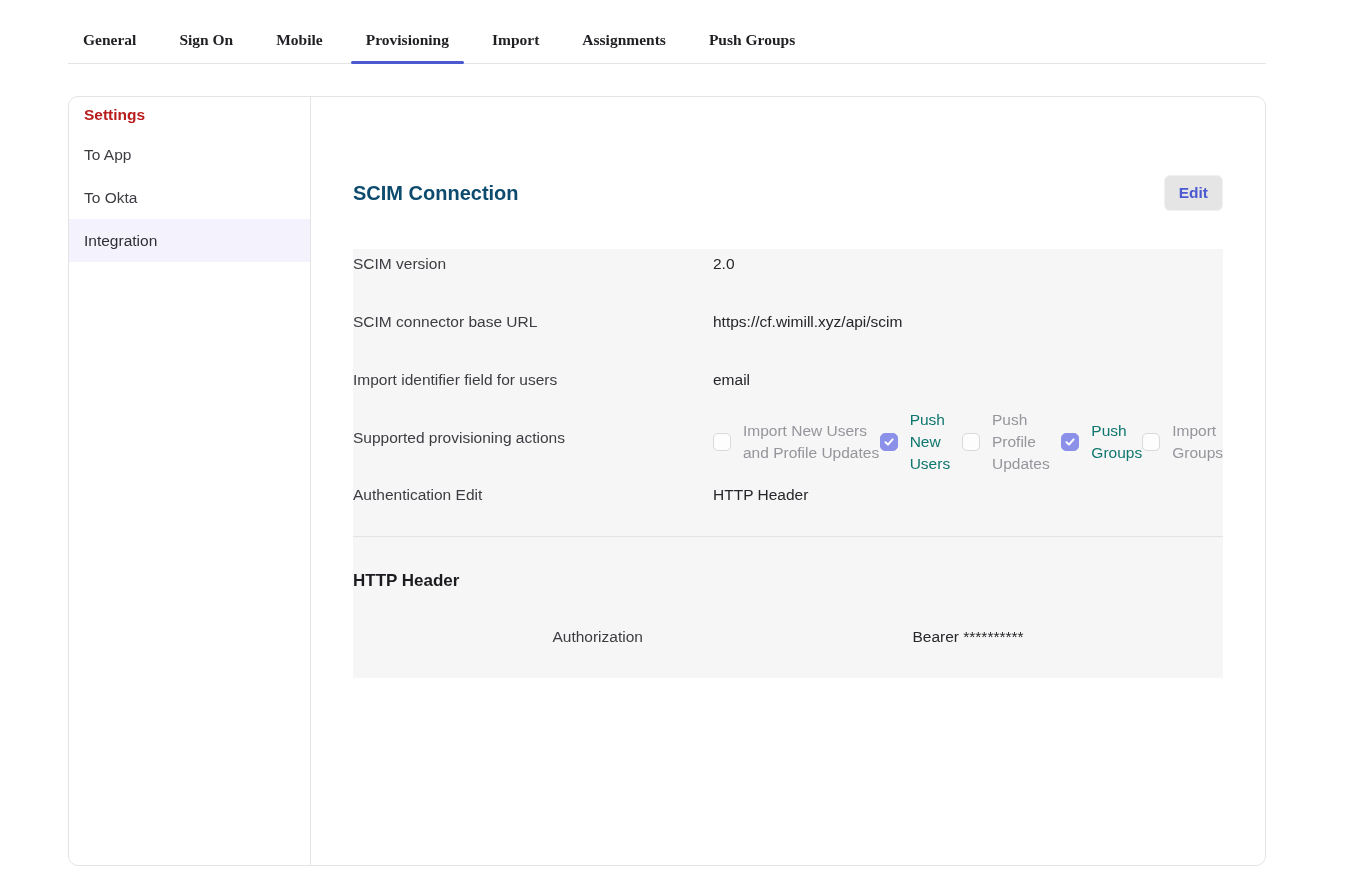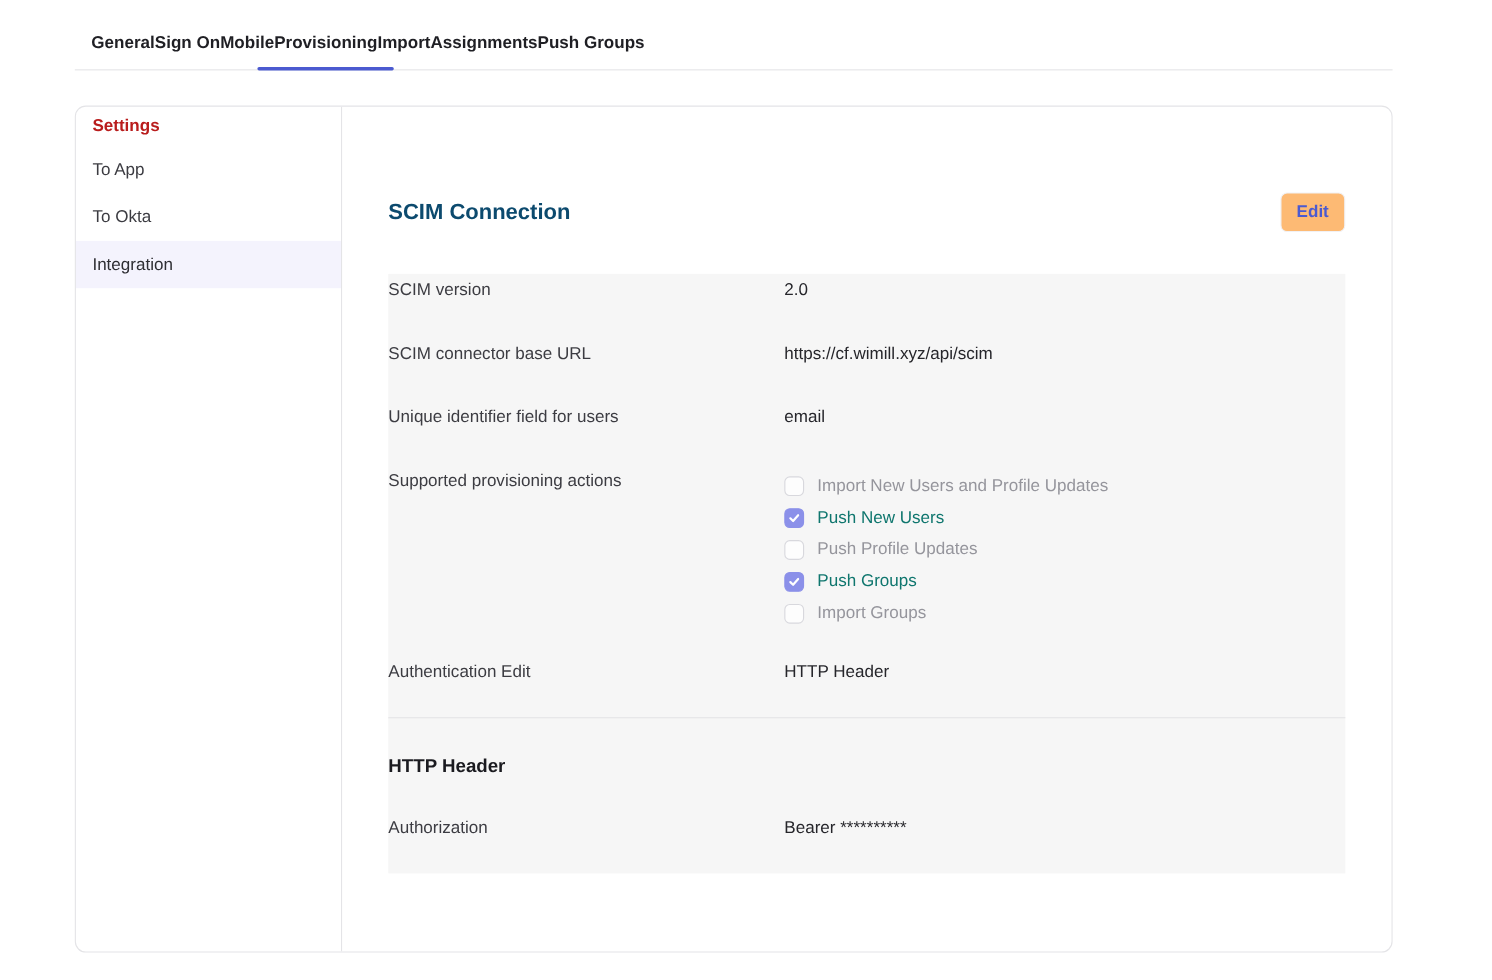"General" .tabbar { font-family: none -> Liberation Serif, serif; gap: none -> 43px }
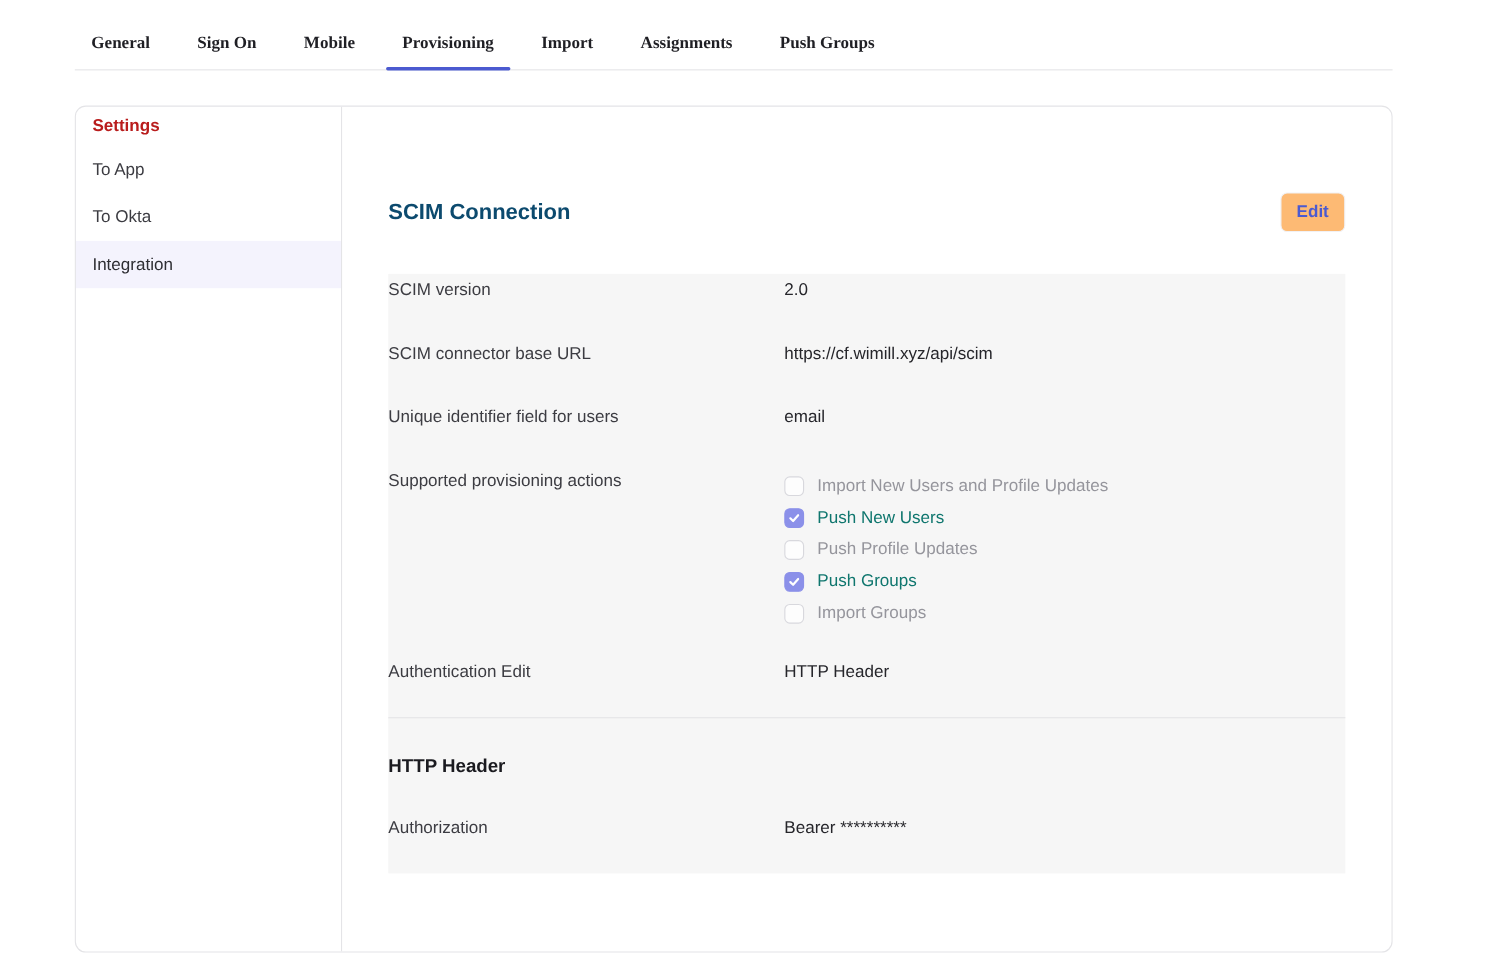"Edit" .edit-btn { background: #fdba74 -> #e5e5e5 }
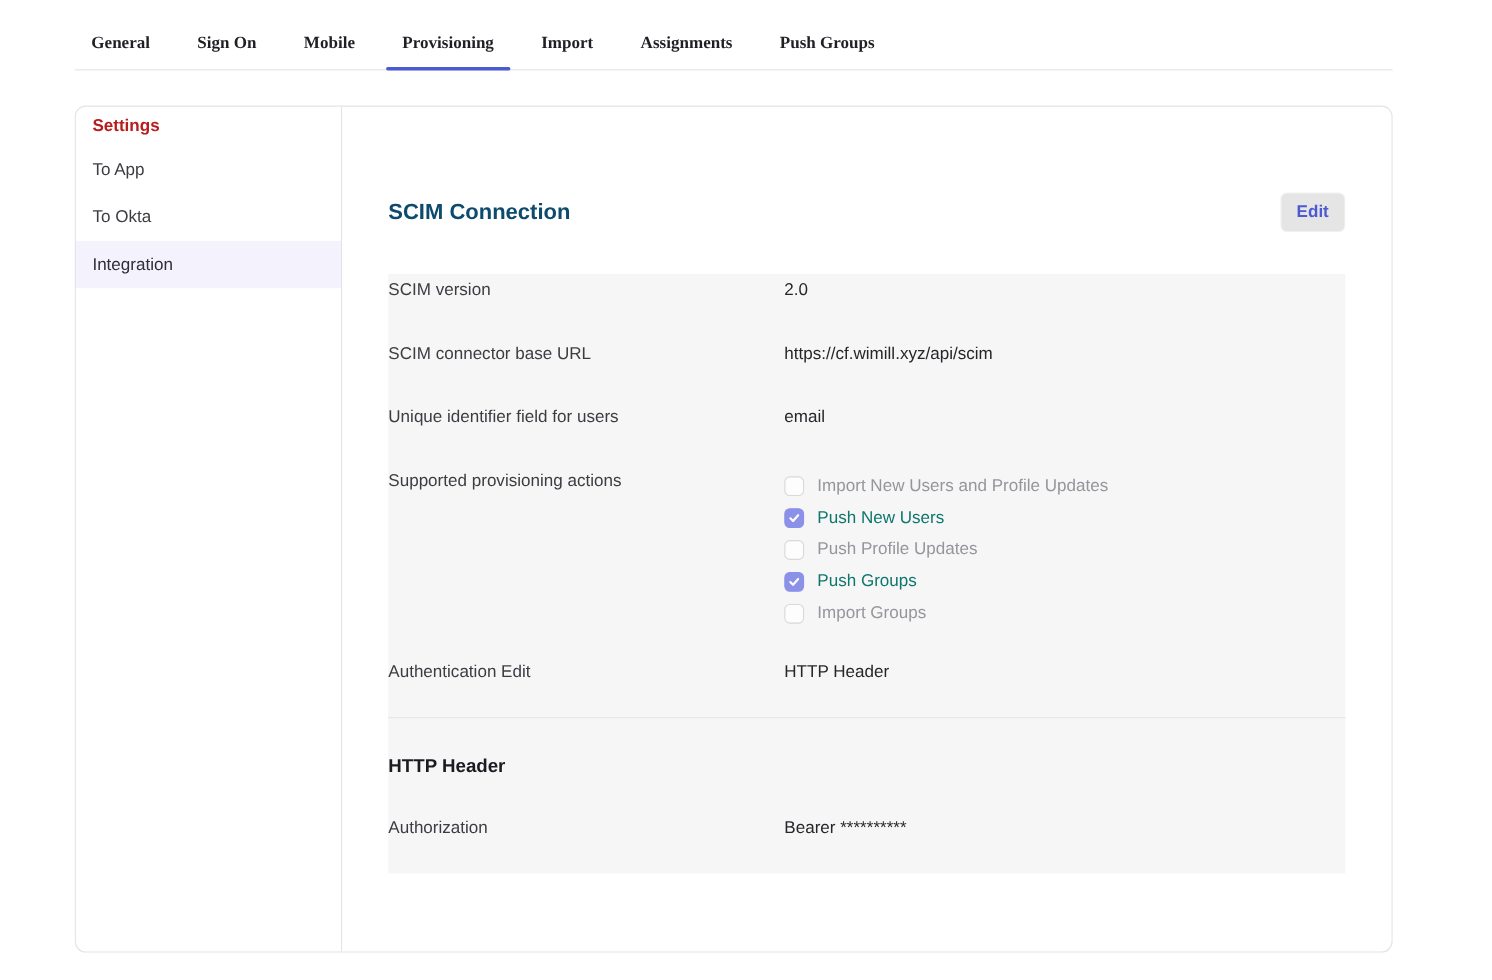"Unique identifier field for users" div.detail-label { text: Unique -> Import }
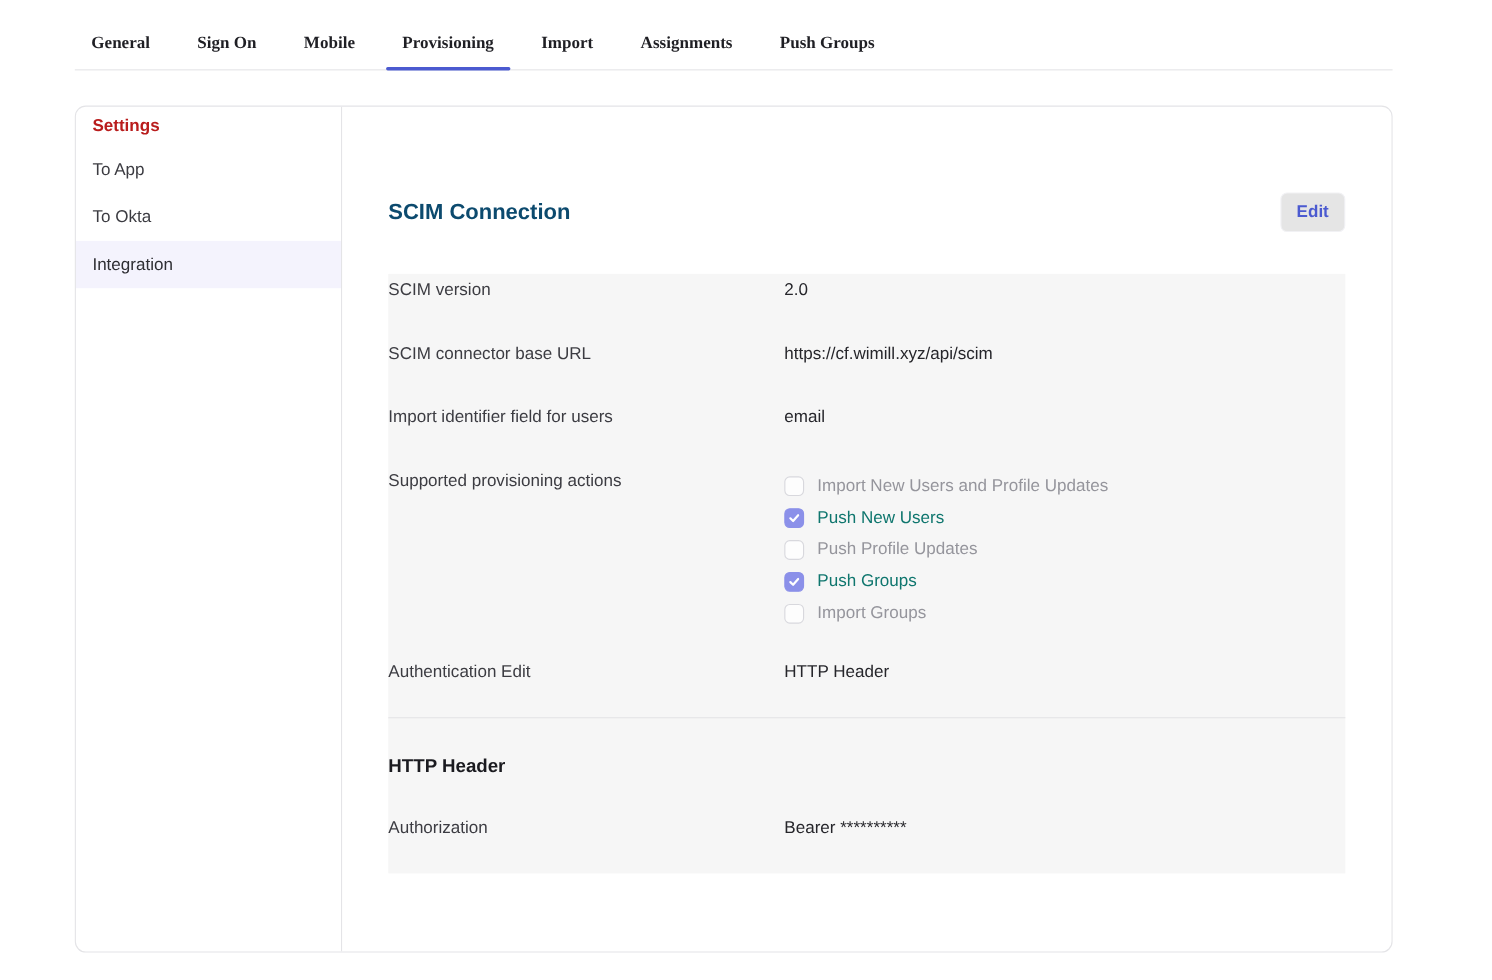"Import New Users and Profile" .cb-list { flex-direction: column -> row }
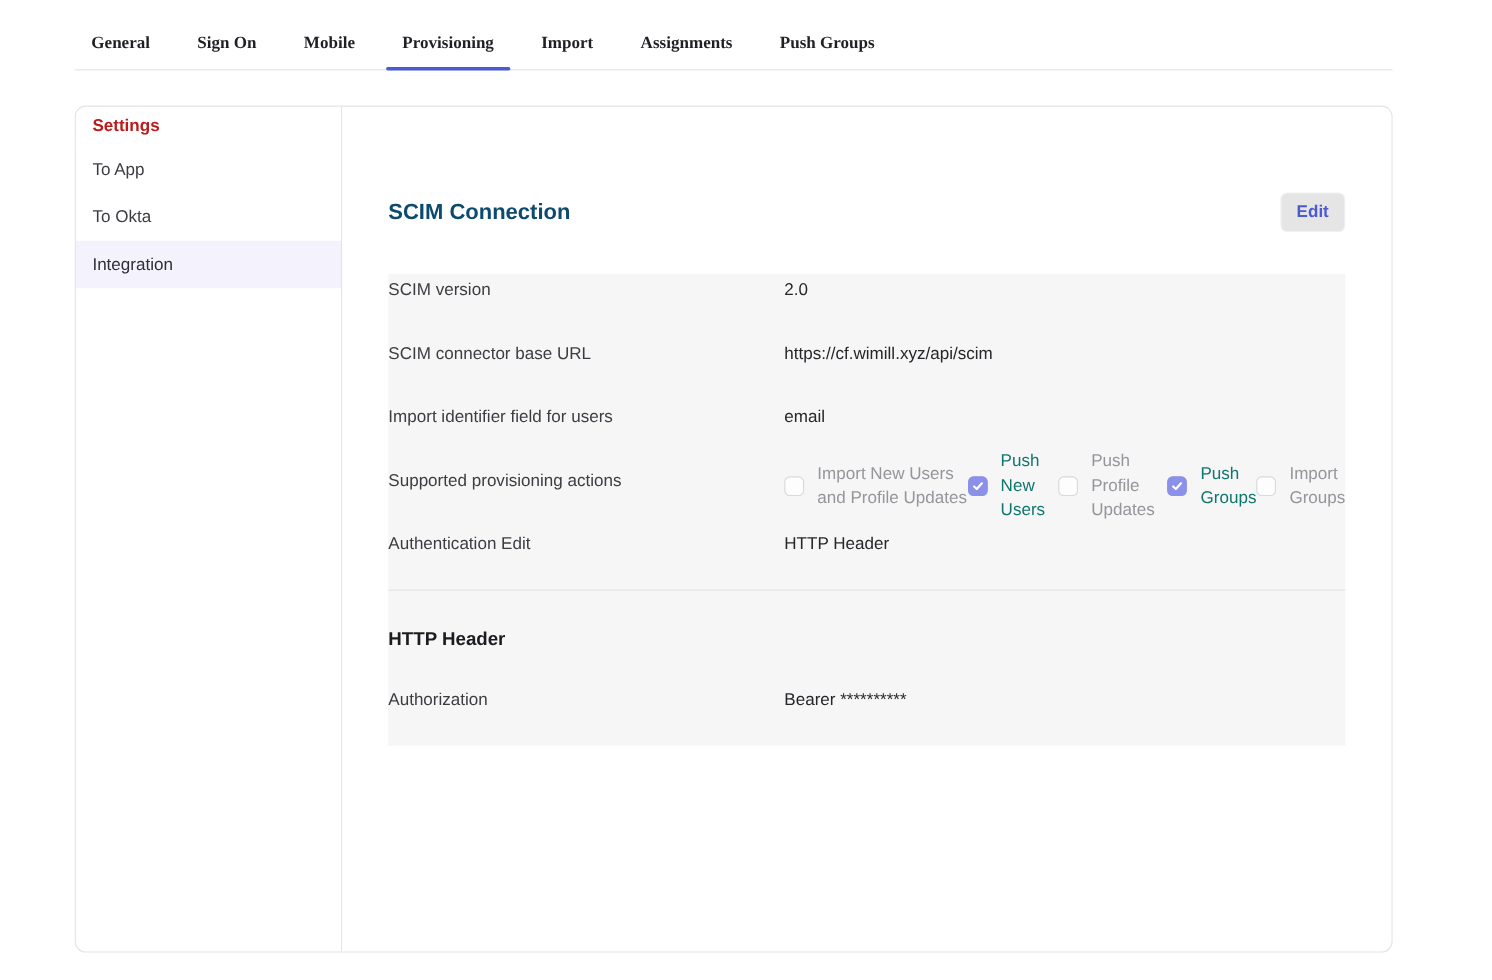"Authorization" .http-row { justify-content: none -> center }
